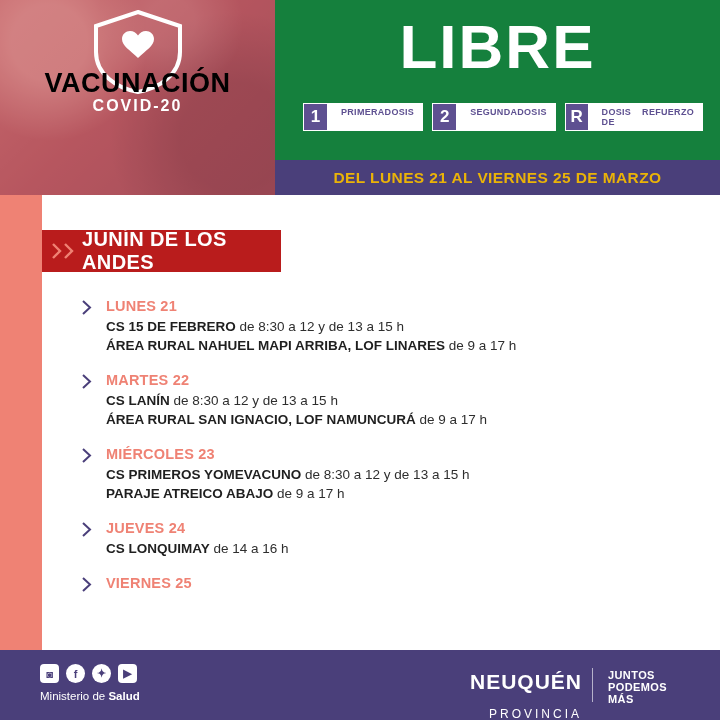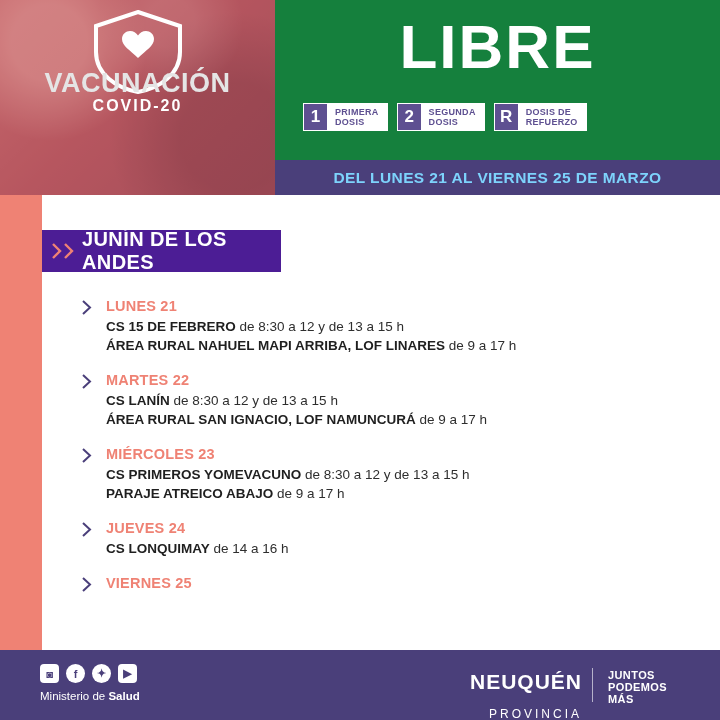"VACUNACIÓN" .vac-title { color: #e5e5e5 -> #000000 }
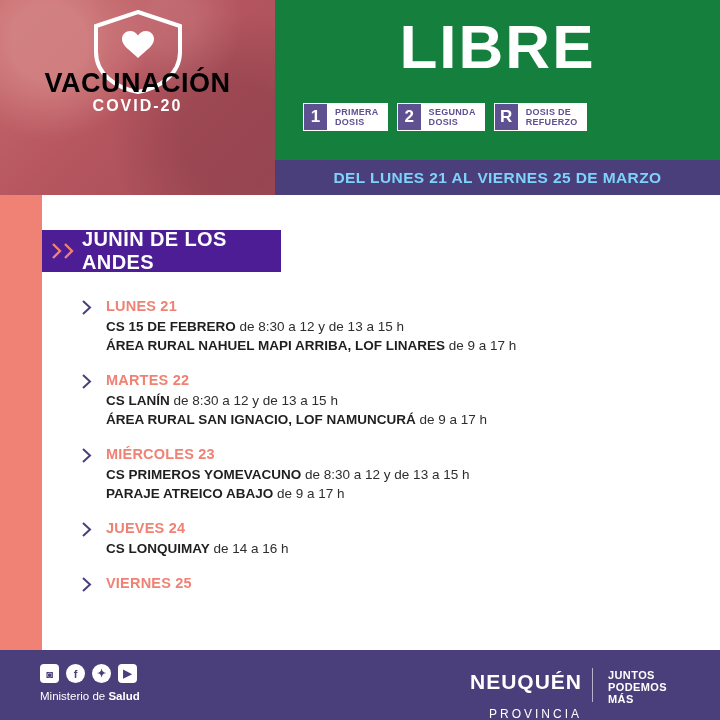"PRIMERA" .dose .txt { flex-direction: column -> row; padding: 4px 9px 4px 7px -> 4px 9px 4px 13px }
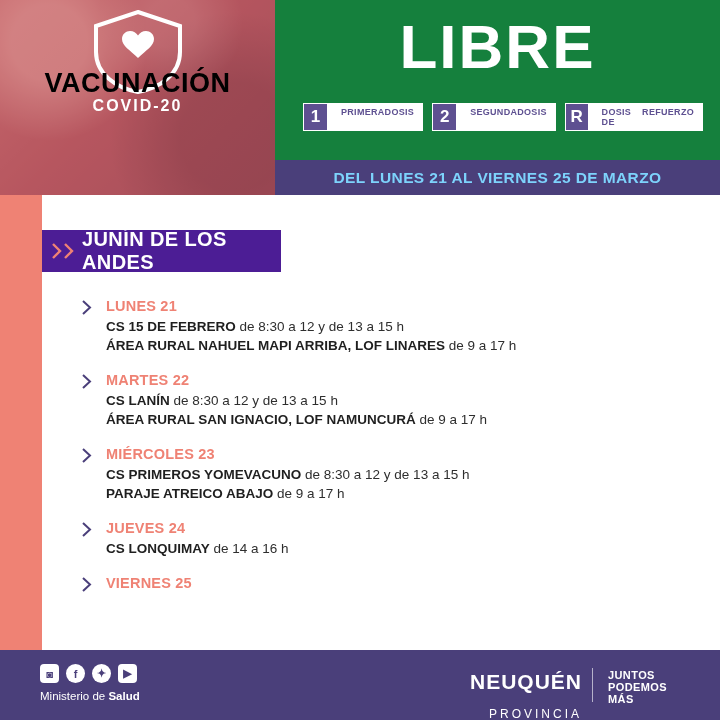"DEL LUNES 21 AL VIERNES" .date-band { color: #7dd3fc -> #eab308 }
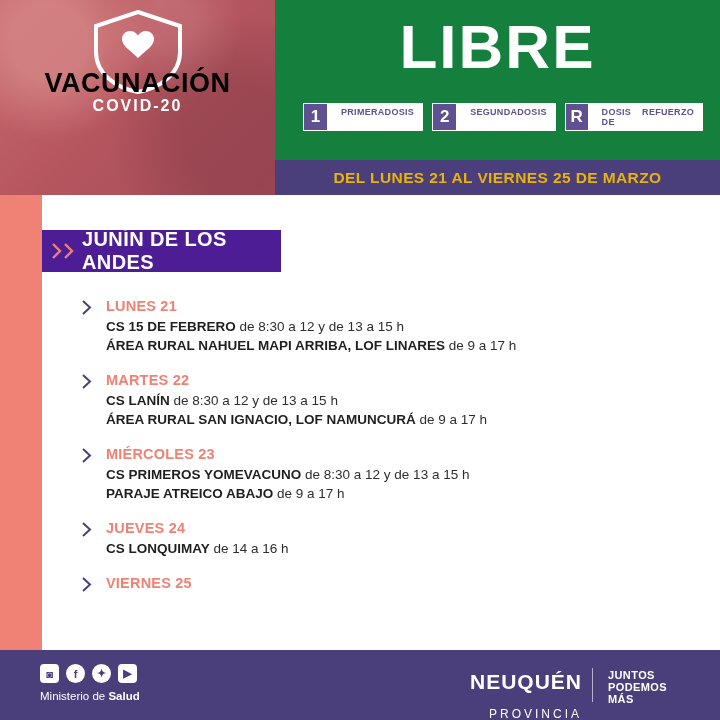"JUNÍN DE LOS ANDES" .city-band { background: #4c1d95 -> #b91c1c }
